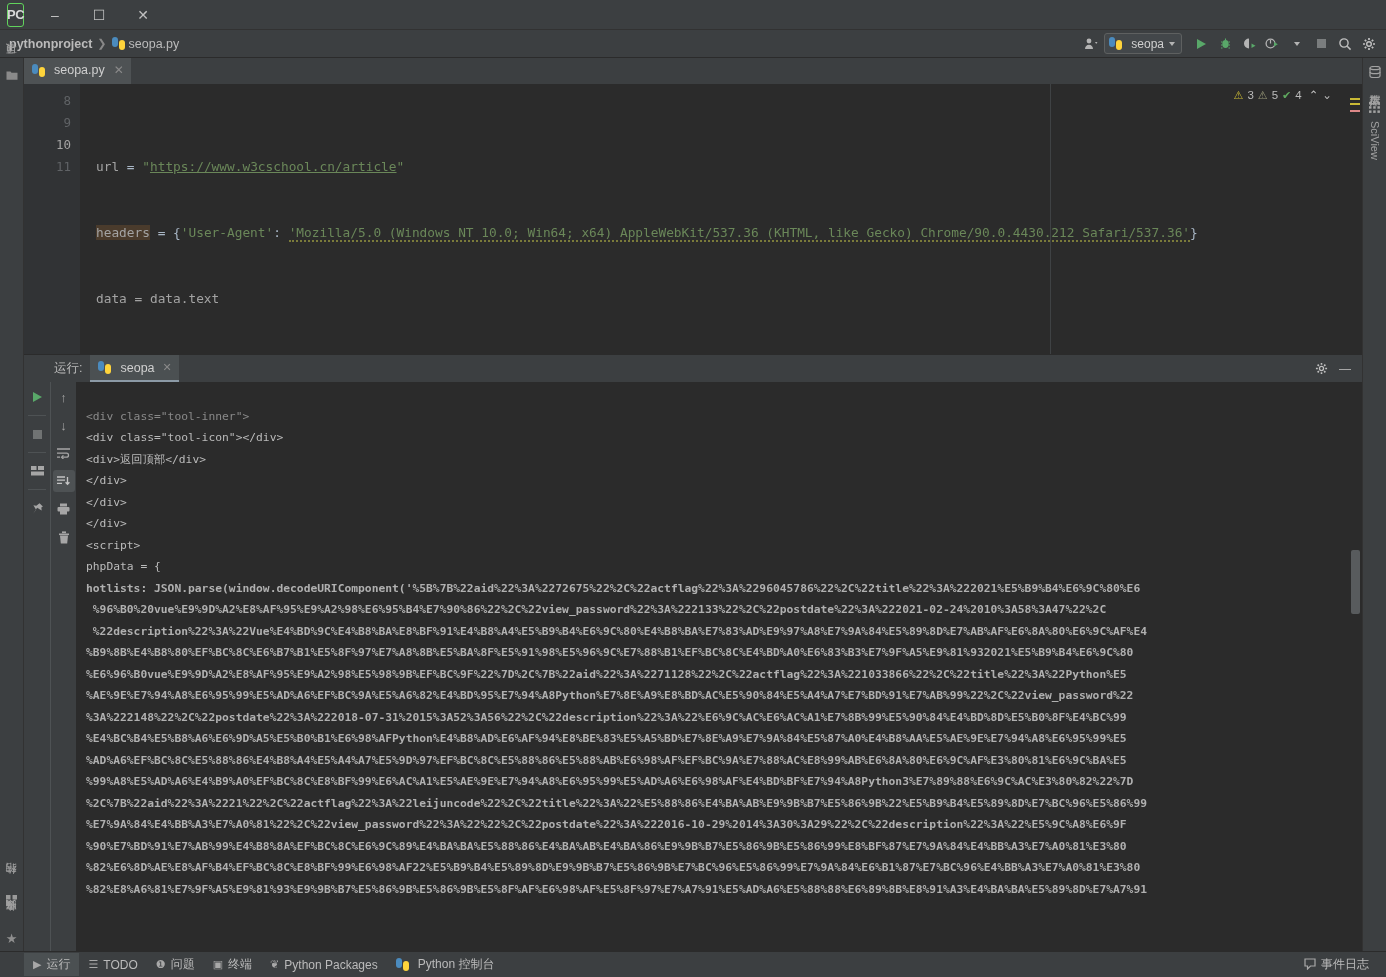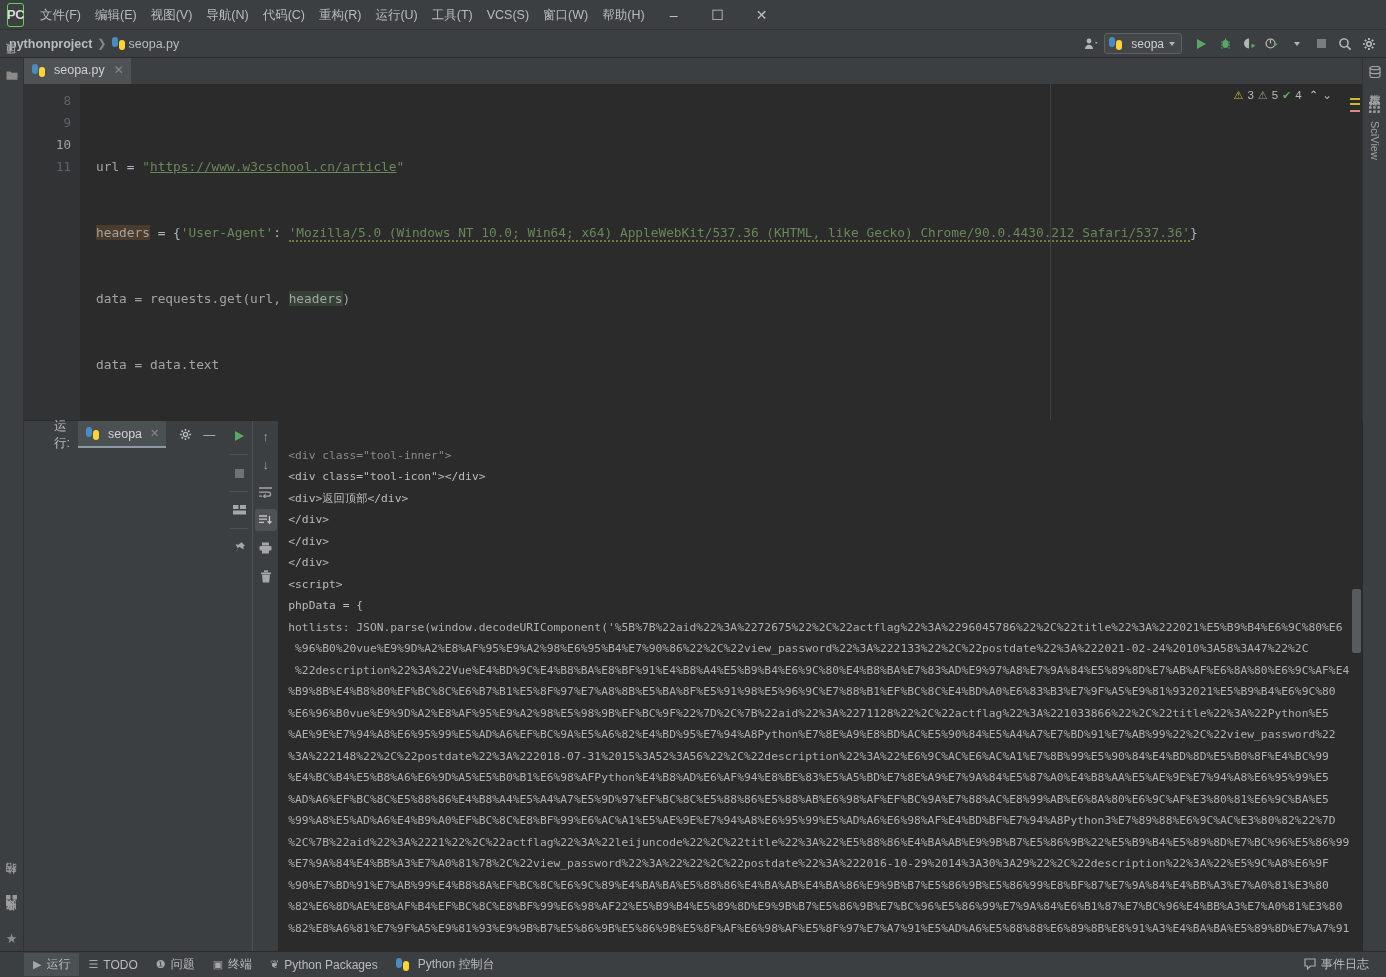"文件(F)" div.menubar { html: <div> <div>文件(F)</div> <div>编辑(E)</div> <div>视图(V)</div> <div>导航(N)</div> <div>代码(C)</div> <div>重构(R)</div> <div>运行(U)</div> <div>工具(T)</div> <div>VCS(S)</div> <div>窗口(W)</div> <div>帮助(H)</div> </div> -> none }
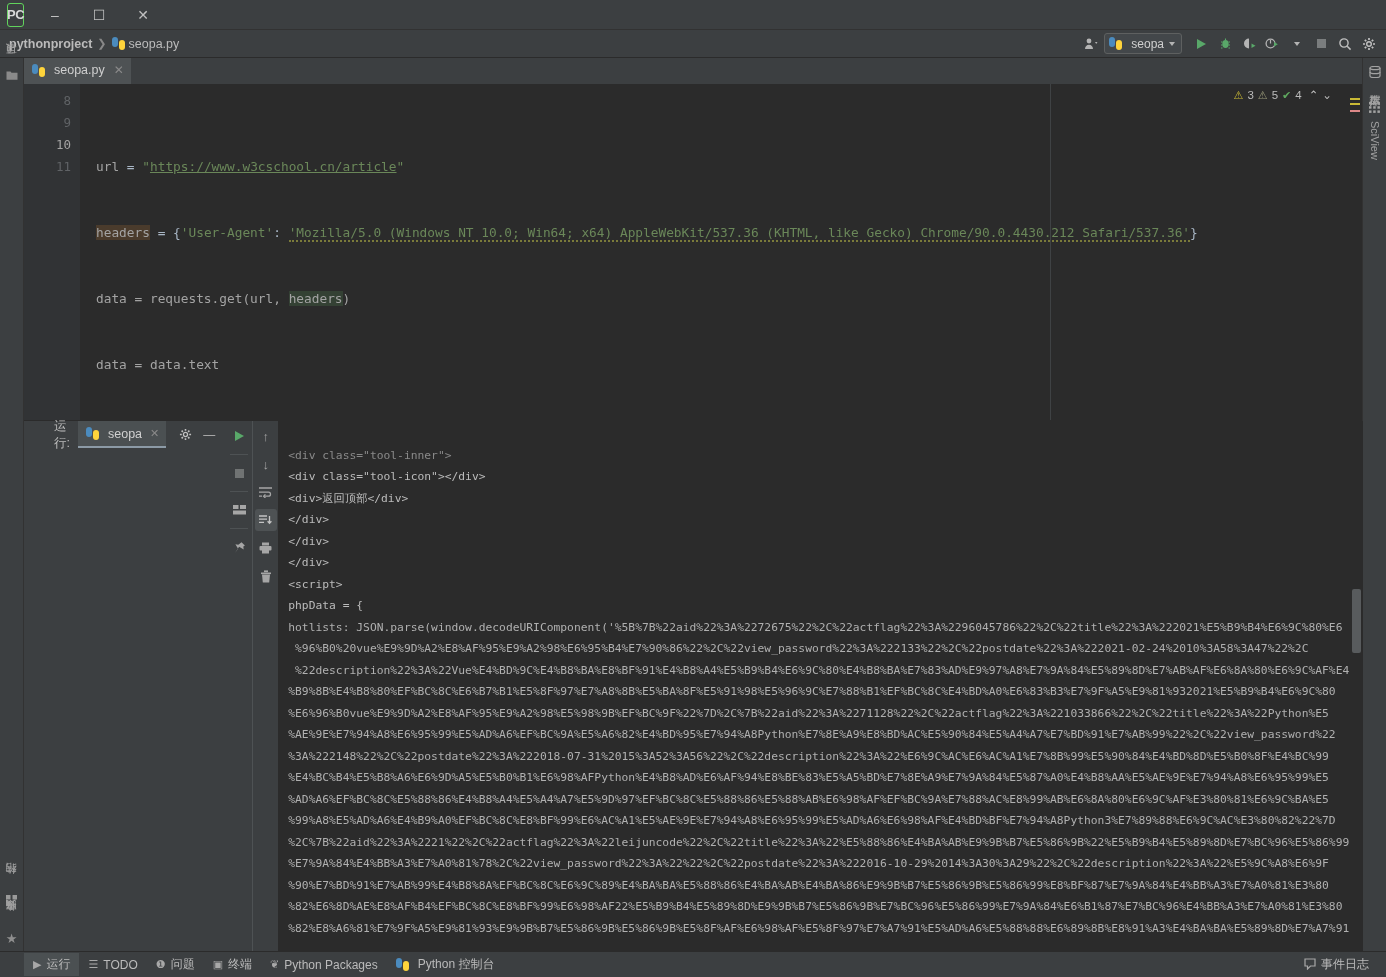"data = requests.get(url, headers)" div { html: <div><span>data = requests.get(url, </span><span>headers</span><span>)</span></div> -> none }
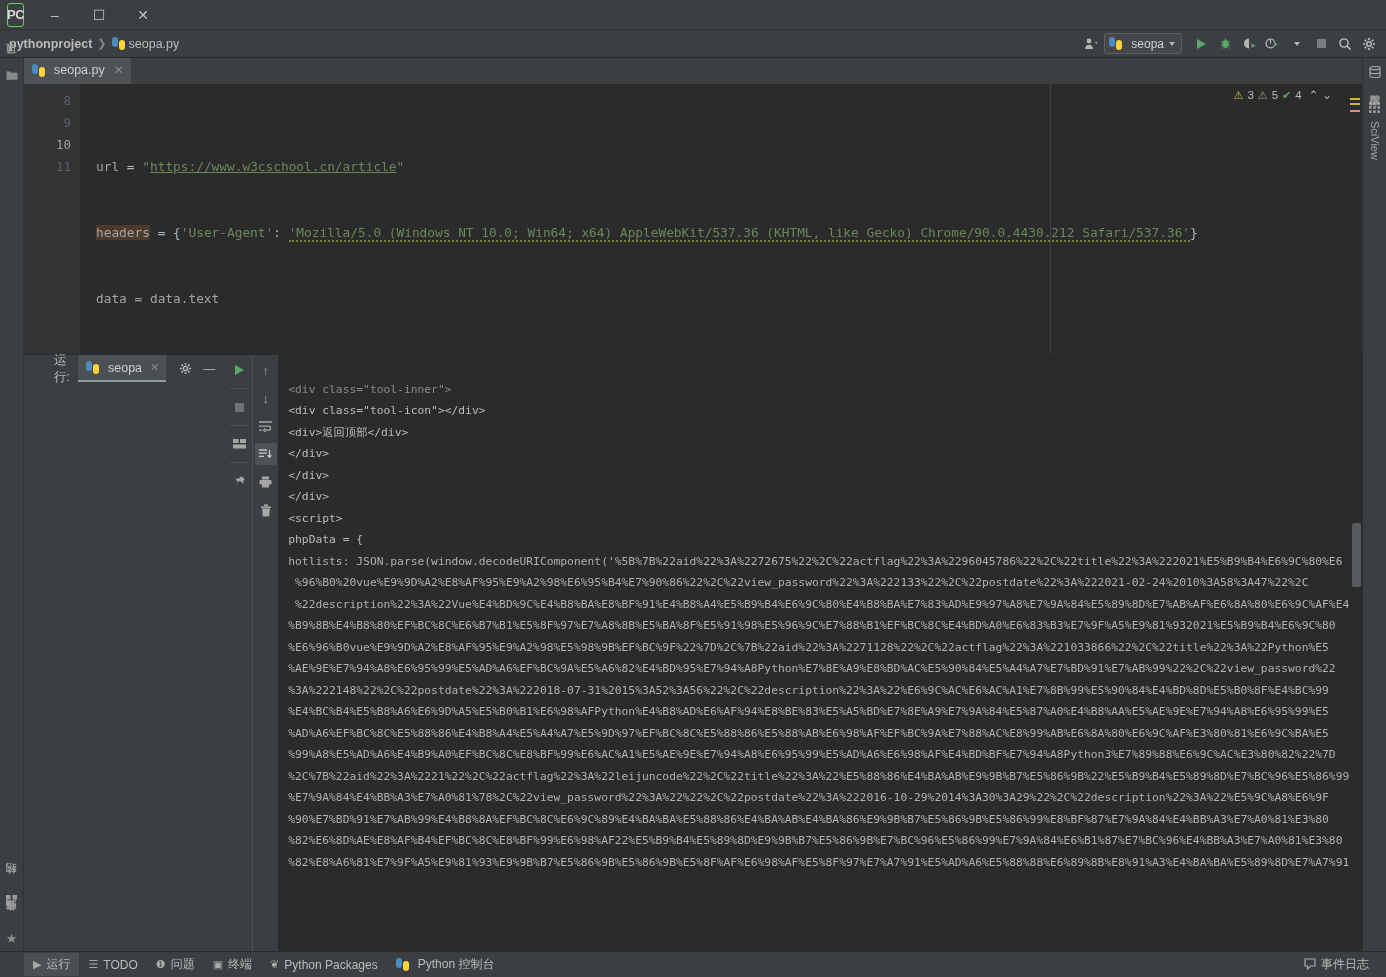"运行:" .runpanel { flex-direction: none -> column }
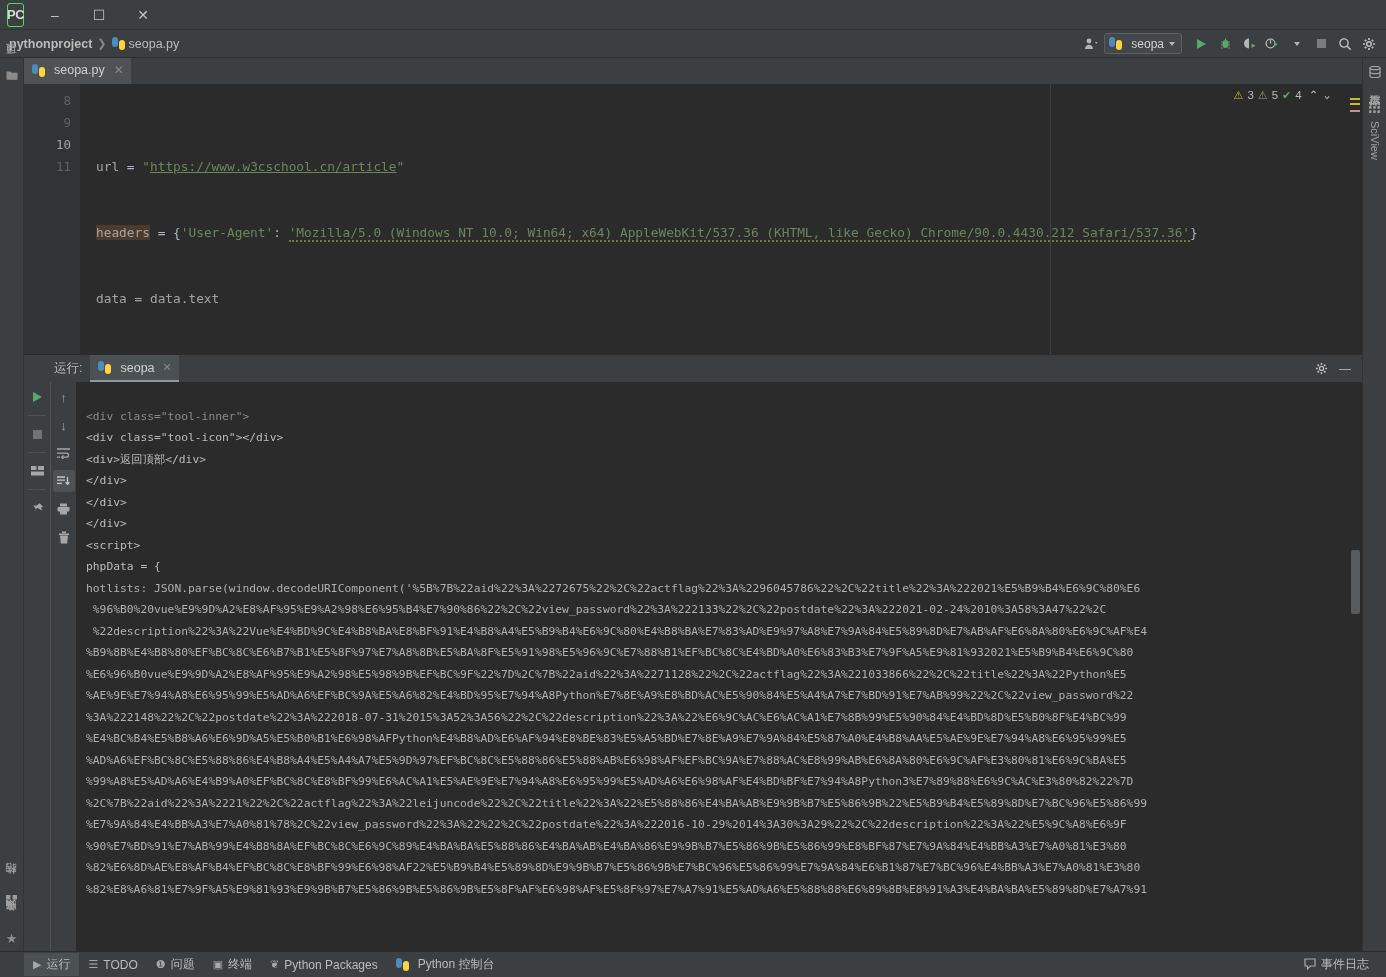"hotlists:" .enc { font-weight: none -> bold }
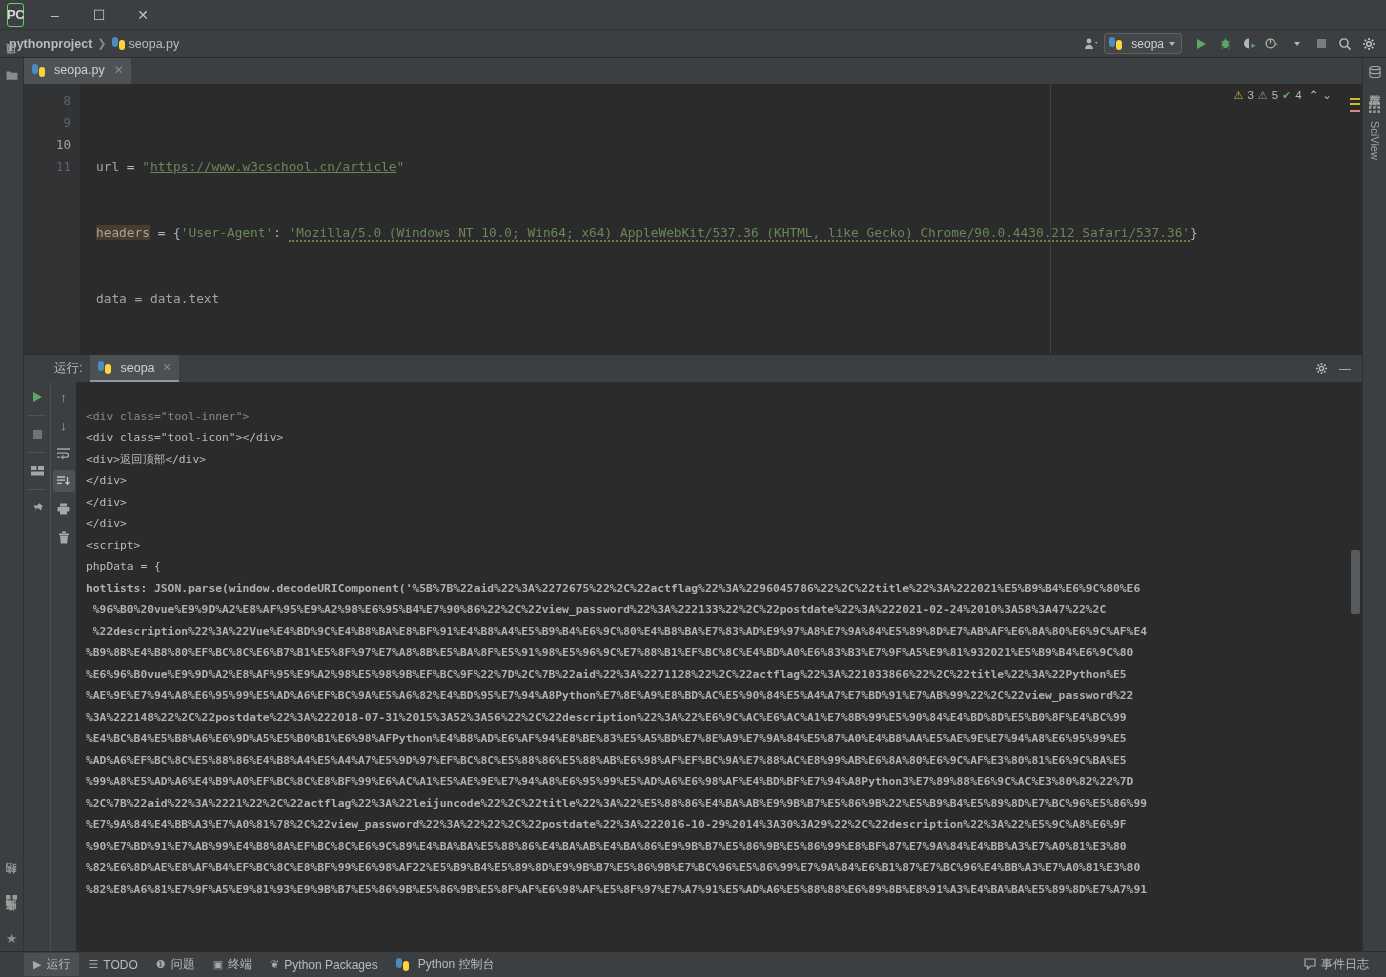"%E7%9A%84%E4%BB%A3%E7%A0%81%78%2C%22view" span.enc { text: %E7%9A%84%E4%BB%A3%E7%A0%81%78%2C%22view -> %E7%9A%84%E4%BB%A3%E7%A0%81%22%2C%22view }
